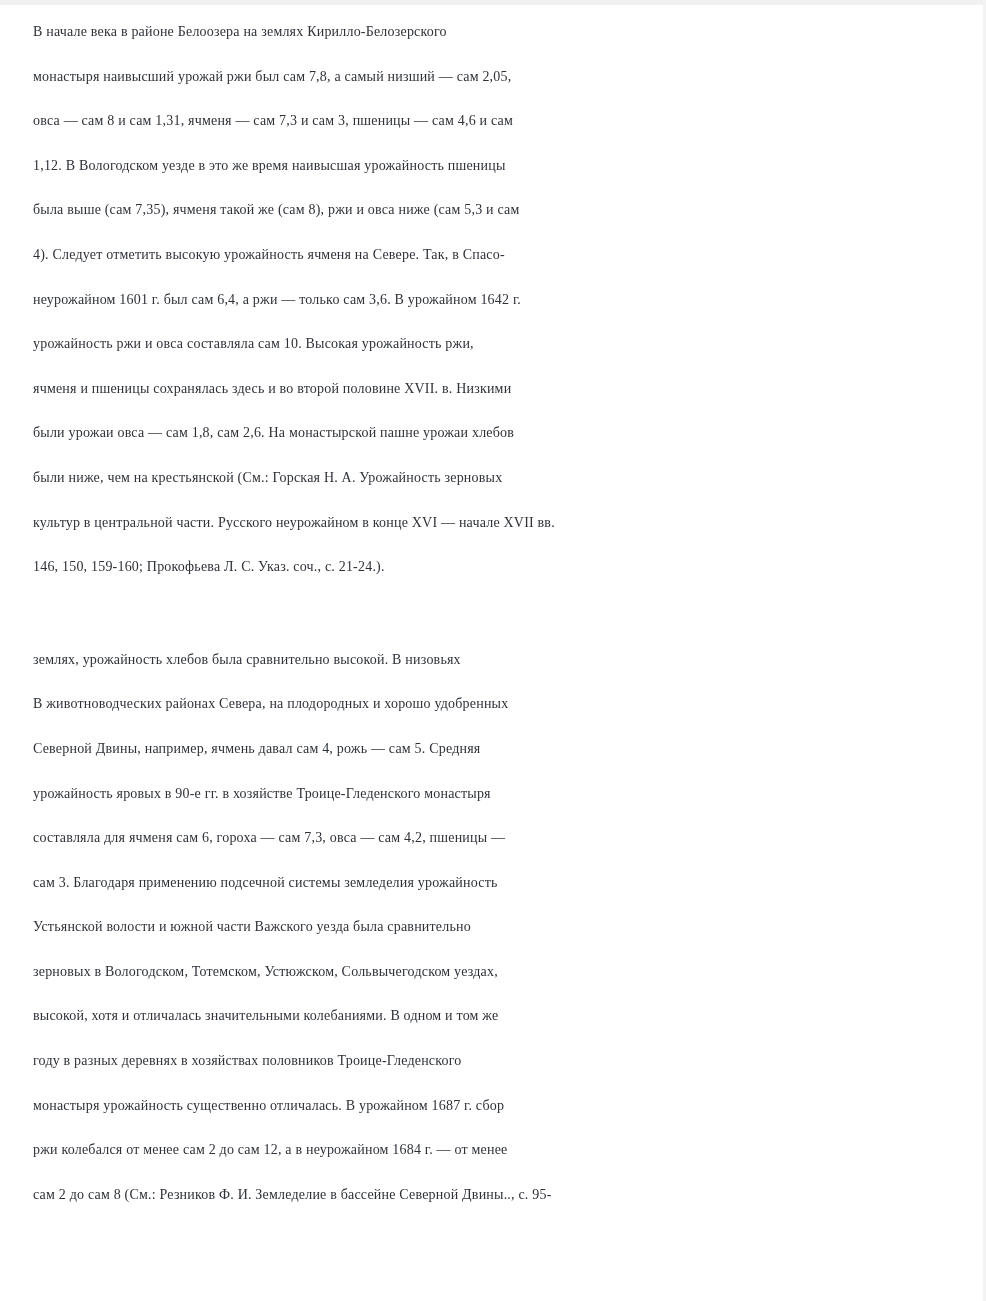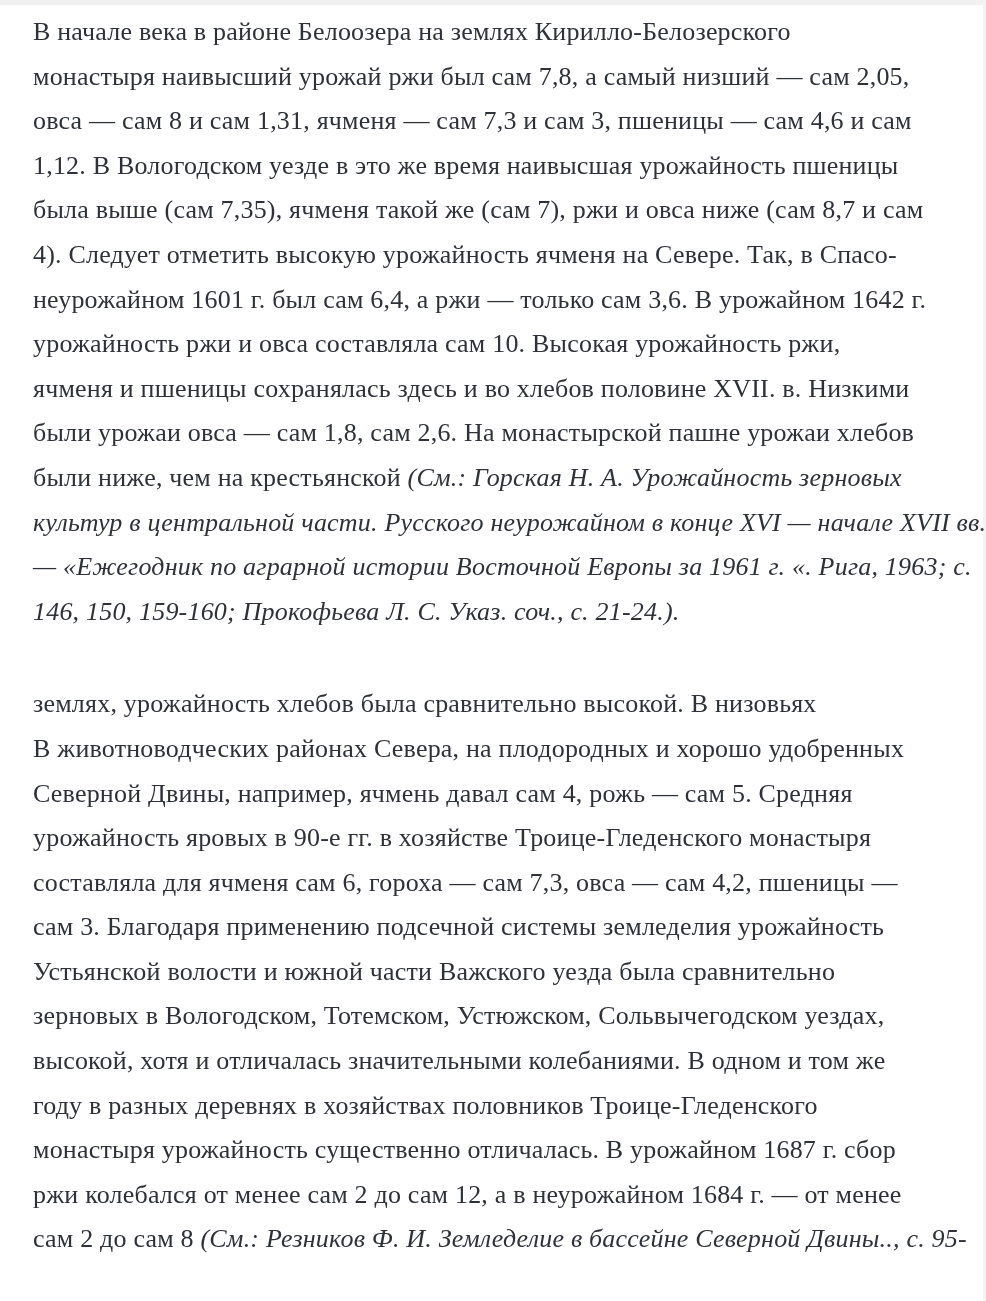"В начале века в районе" .line { font-size: 26px -> 14px }
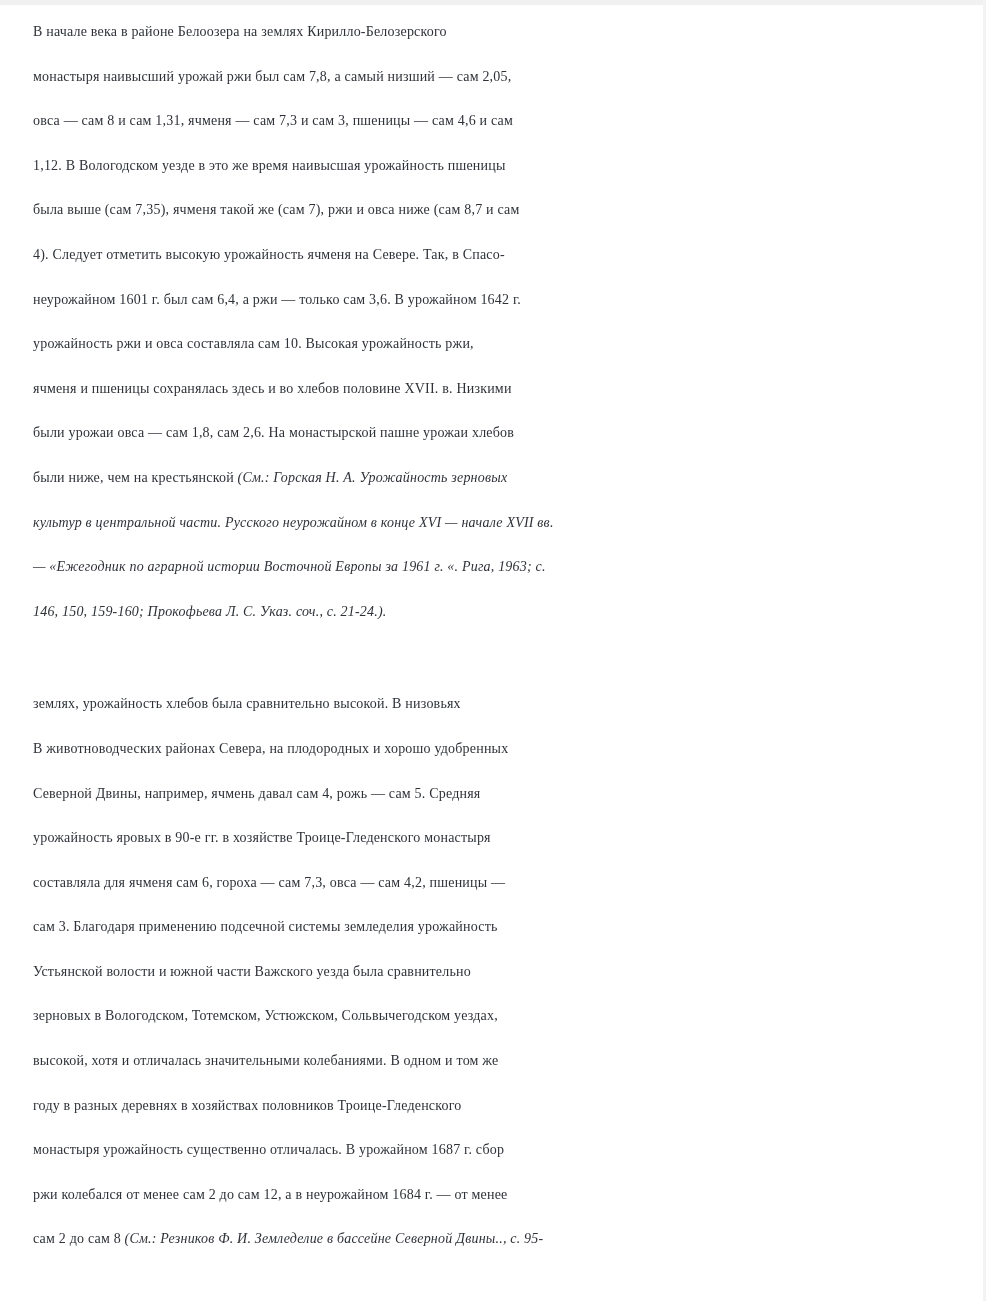"была выше (сам 7,35), ячменя" span.seg-normal { text: 7), ржи и овса ниже (сам 8,7 -> 8), ржи и овса ниже (сам 5,3 }
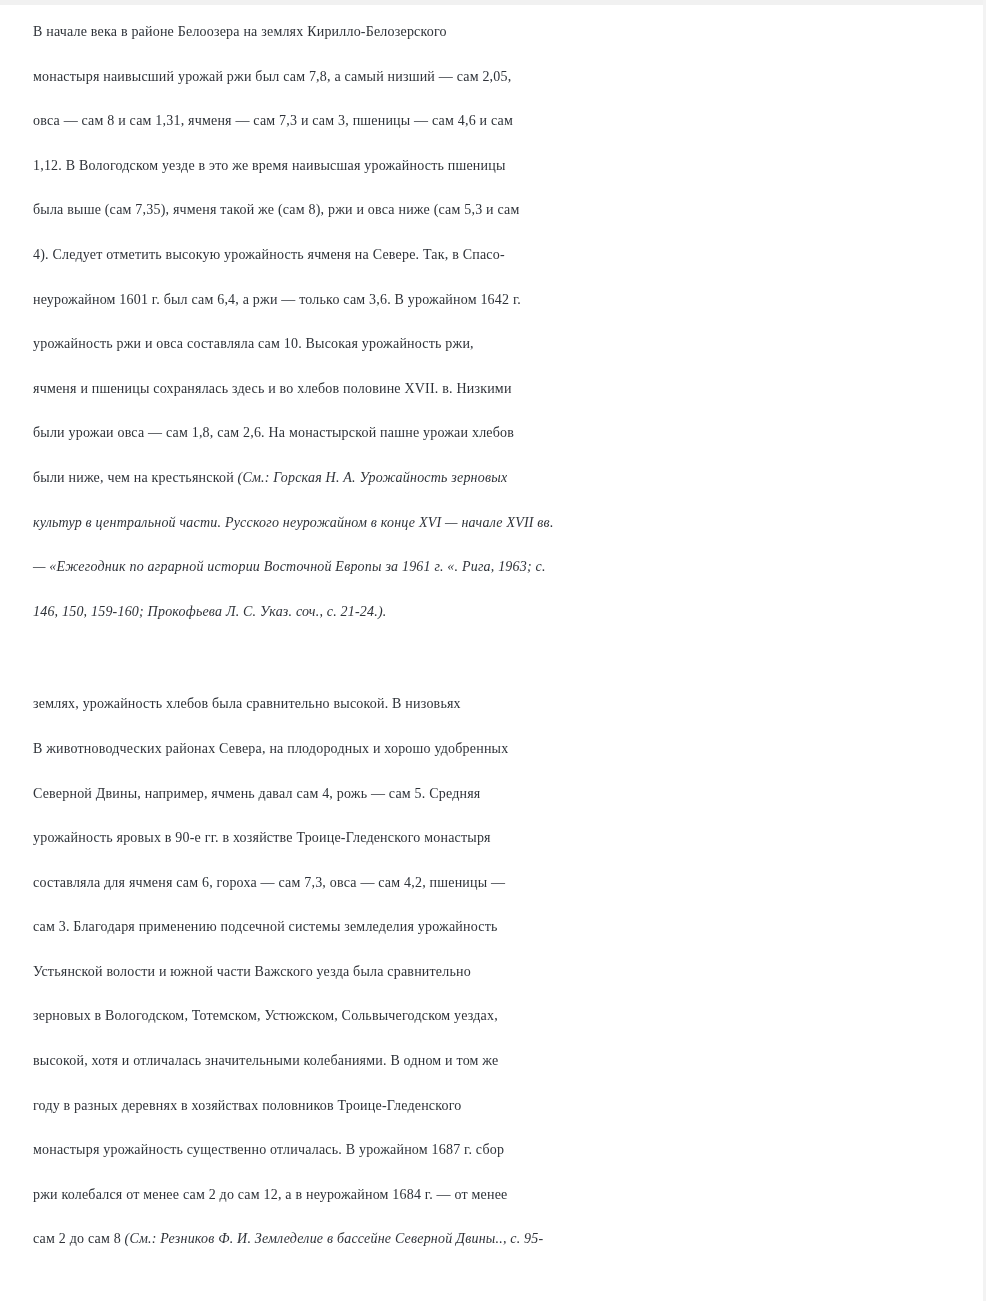"ячменя и пшеницы сохранялась здесь" span.seg-normal { text: хлебов -> второй }
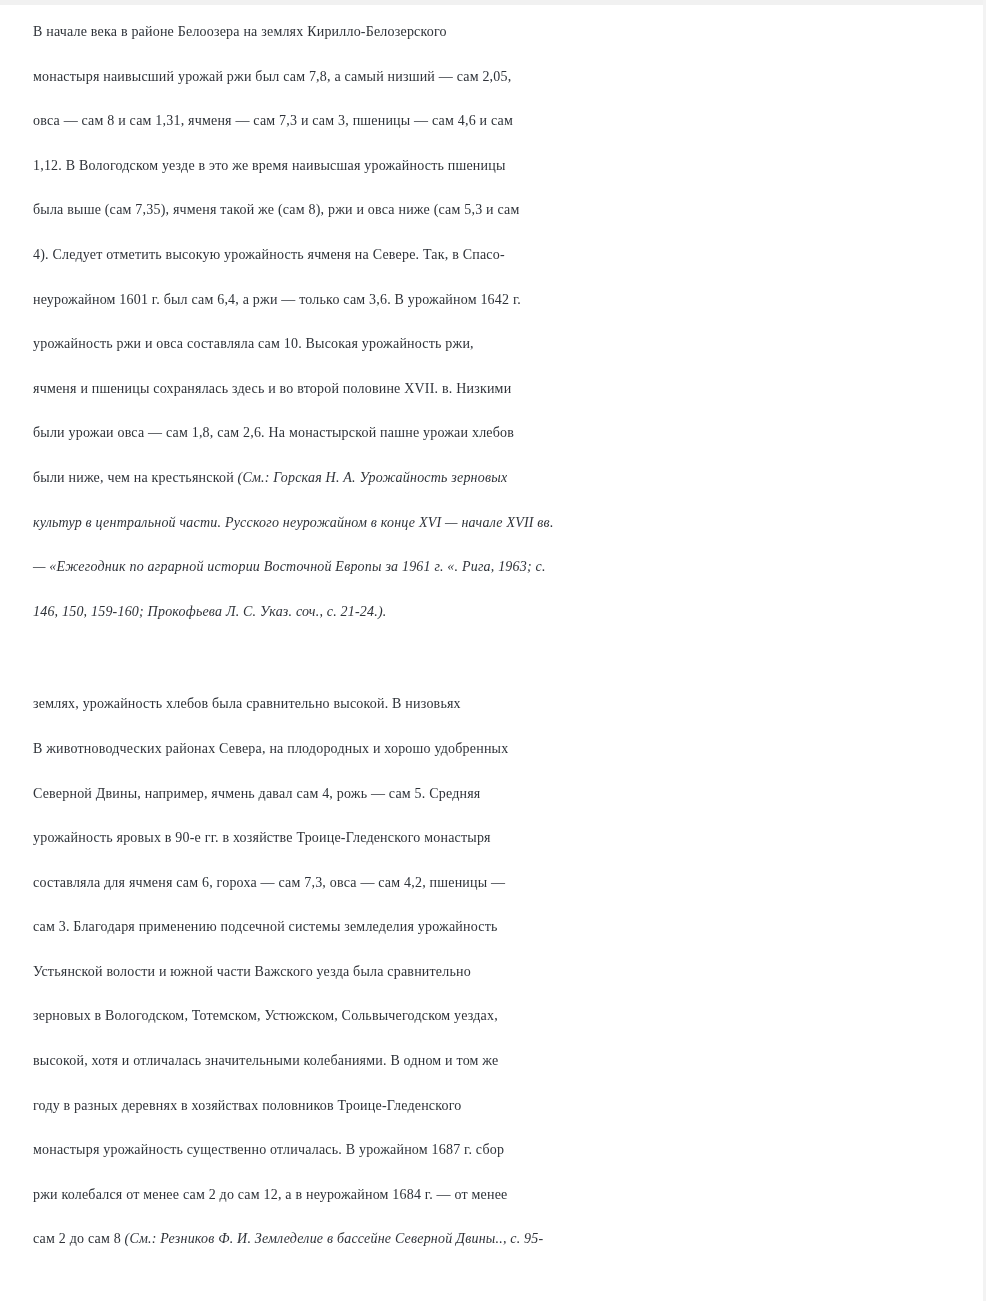"(См.: Горская Н. А. Урожайность" .seg-italic { font-style: italic -> none }
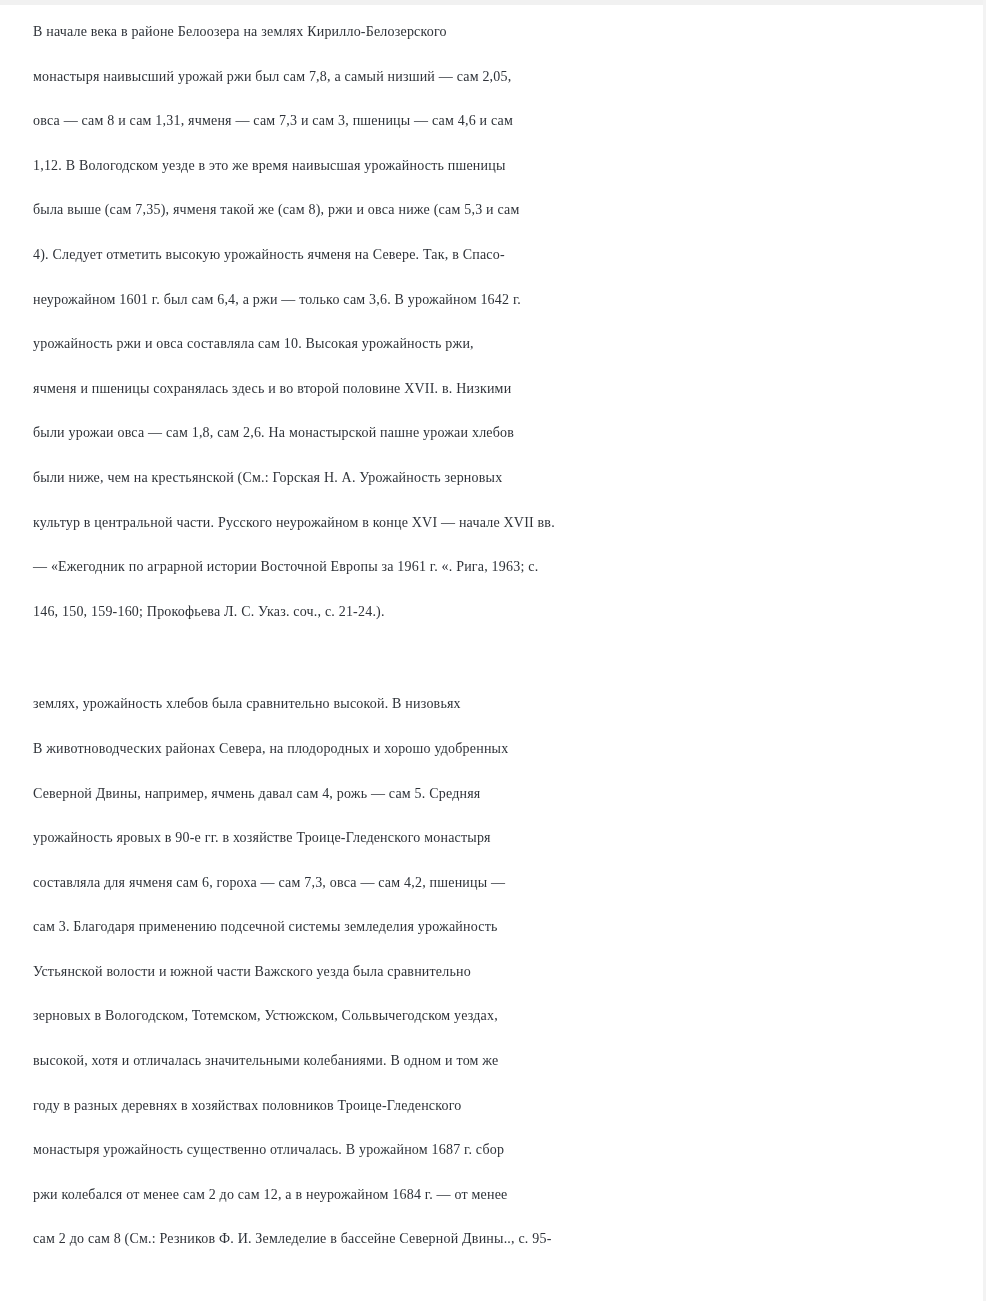"— «Ежегодник по аграрной истории" span.line { html: <span><span>— «Ежегодник по аграрной истории Восточной Европы за 1961 г. «. Рига, 1963; с.</span></span> -> none }
